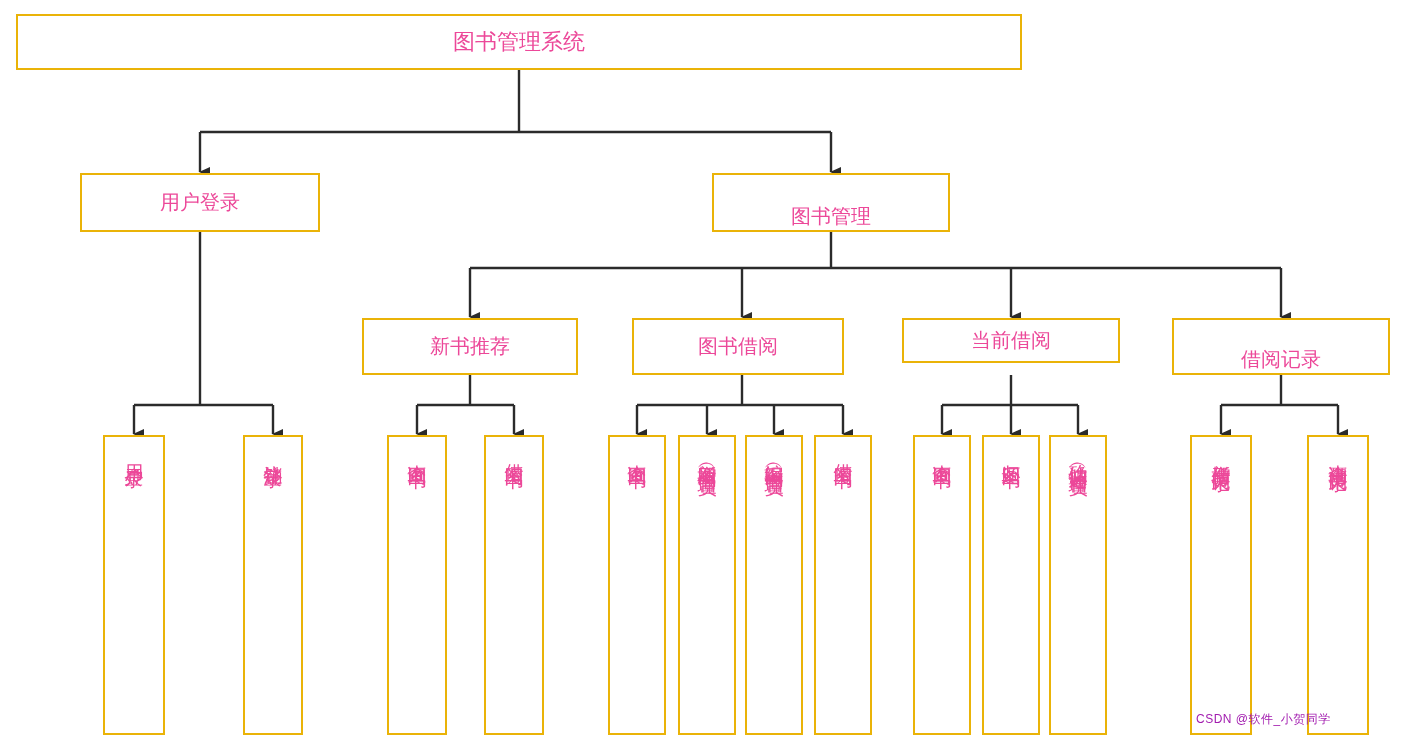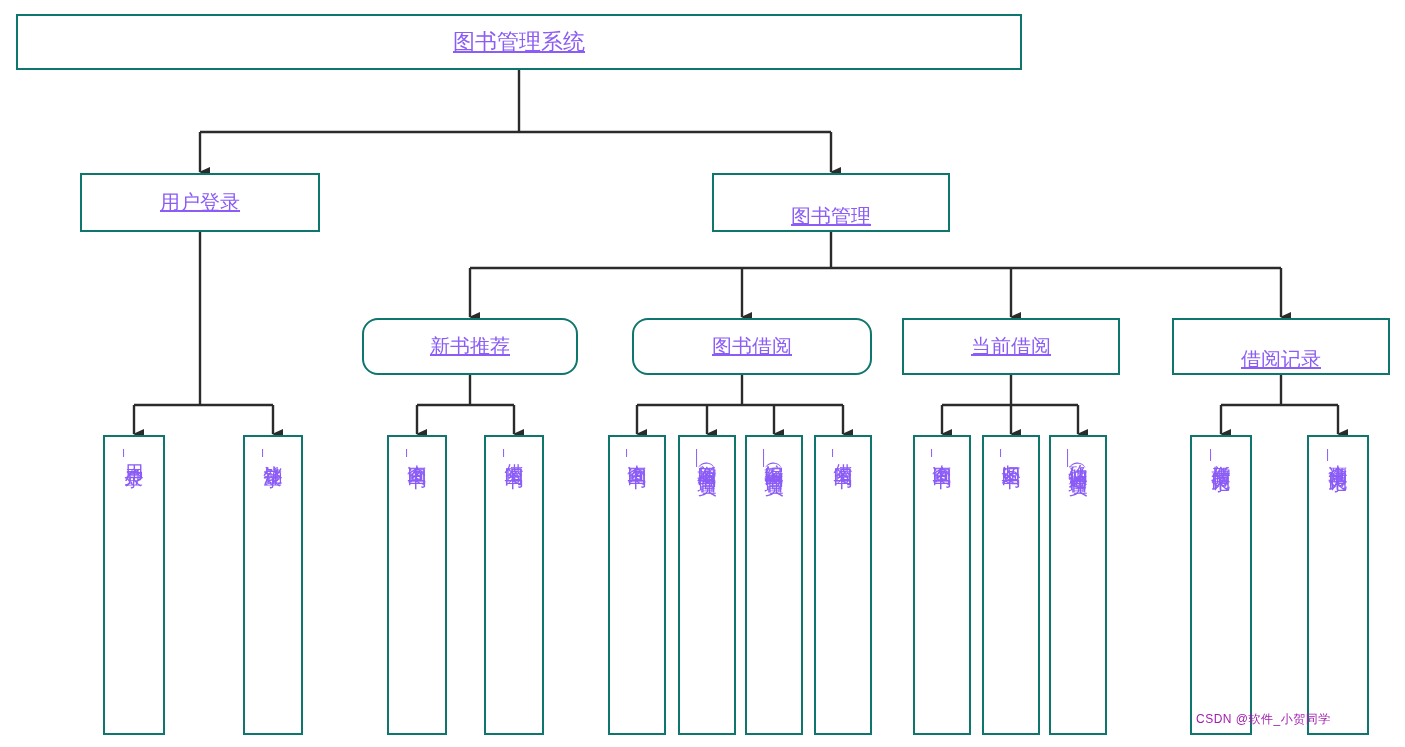"图书管理系统" .node { border: 2px solid #0f766e -> 2px solid #eab308; color: #8b5cf6 -> #ec4899; text-decoration: underline -> none }
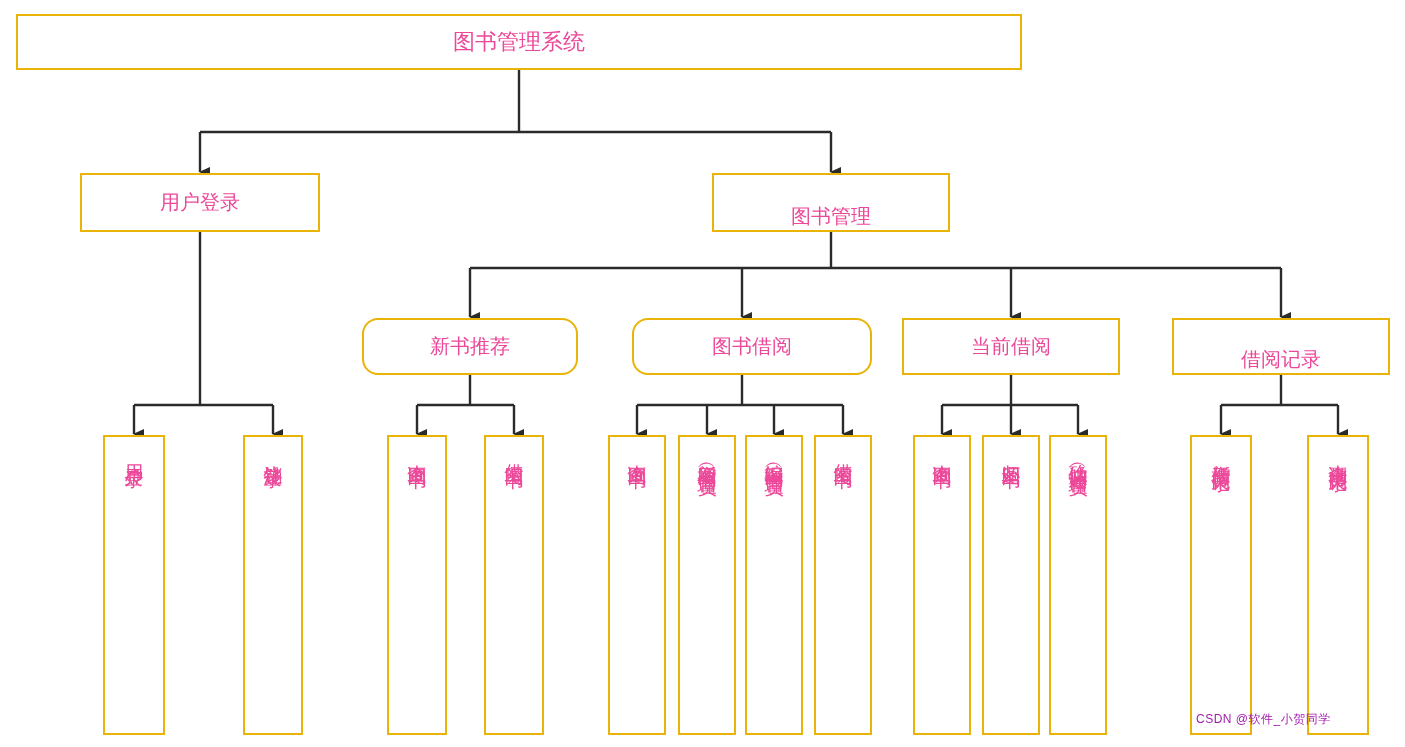"新书推荐" div.node { border-radius: 16px -> none }
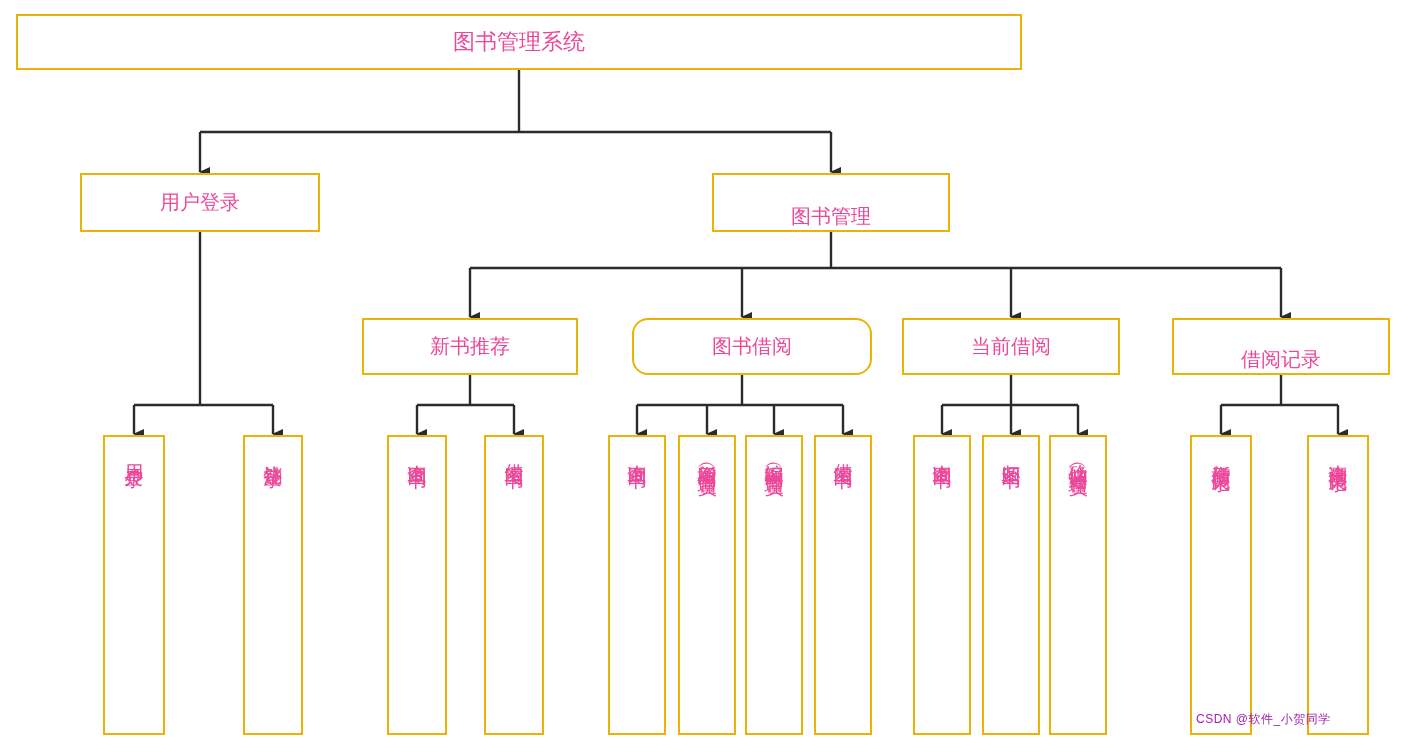"图书借阅" div.node { border-radius: 16px -> none; width: 240px -> 212px }
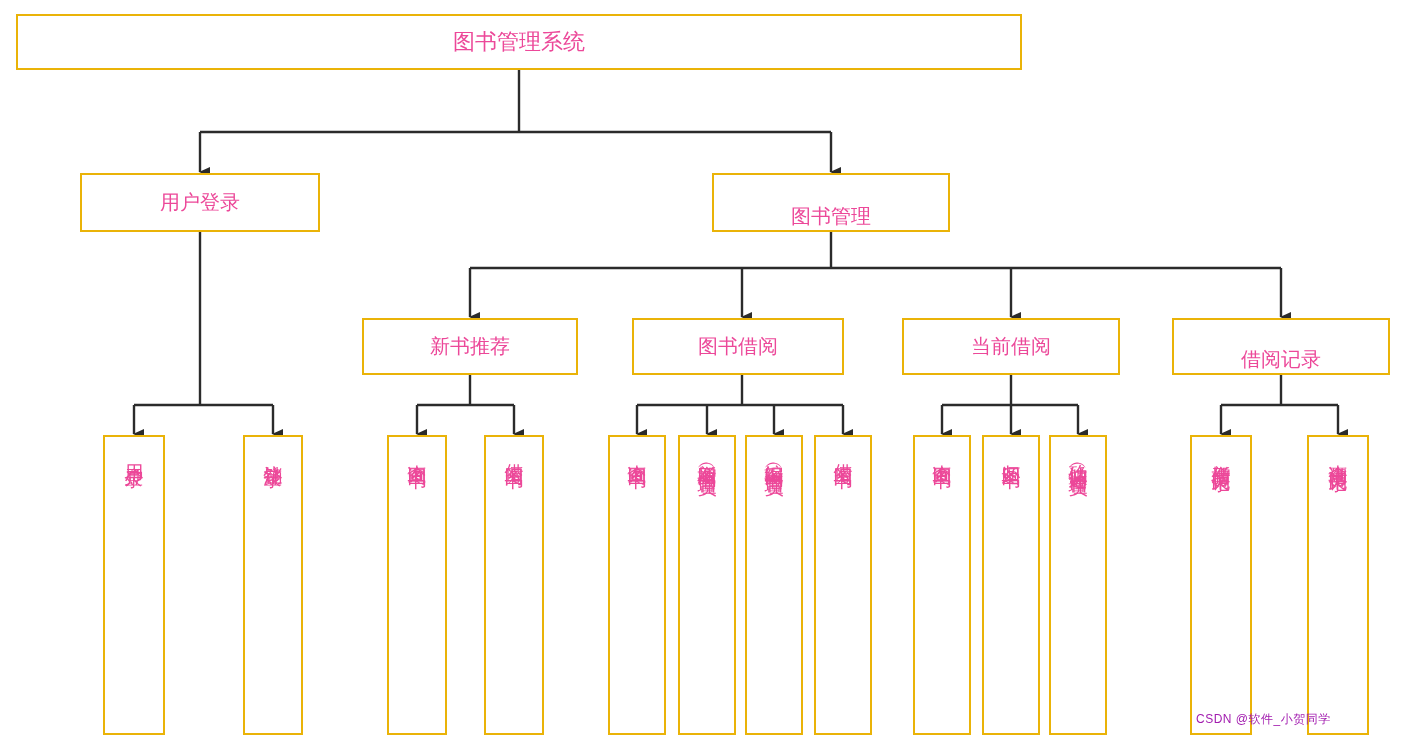"当前借阅" div.node { height: 57px -> 45px }
